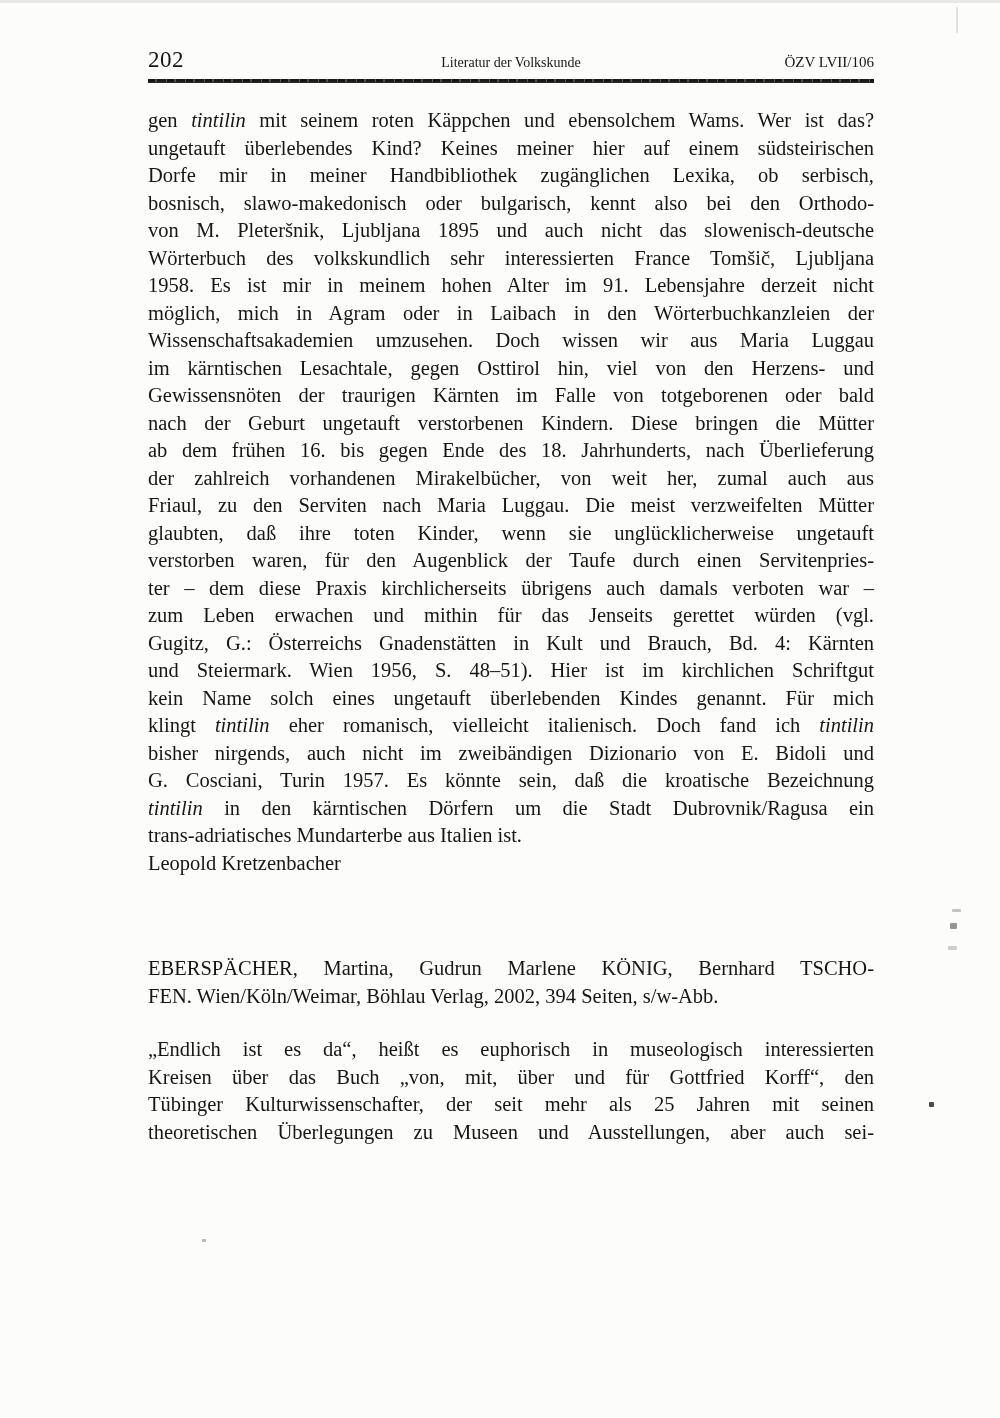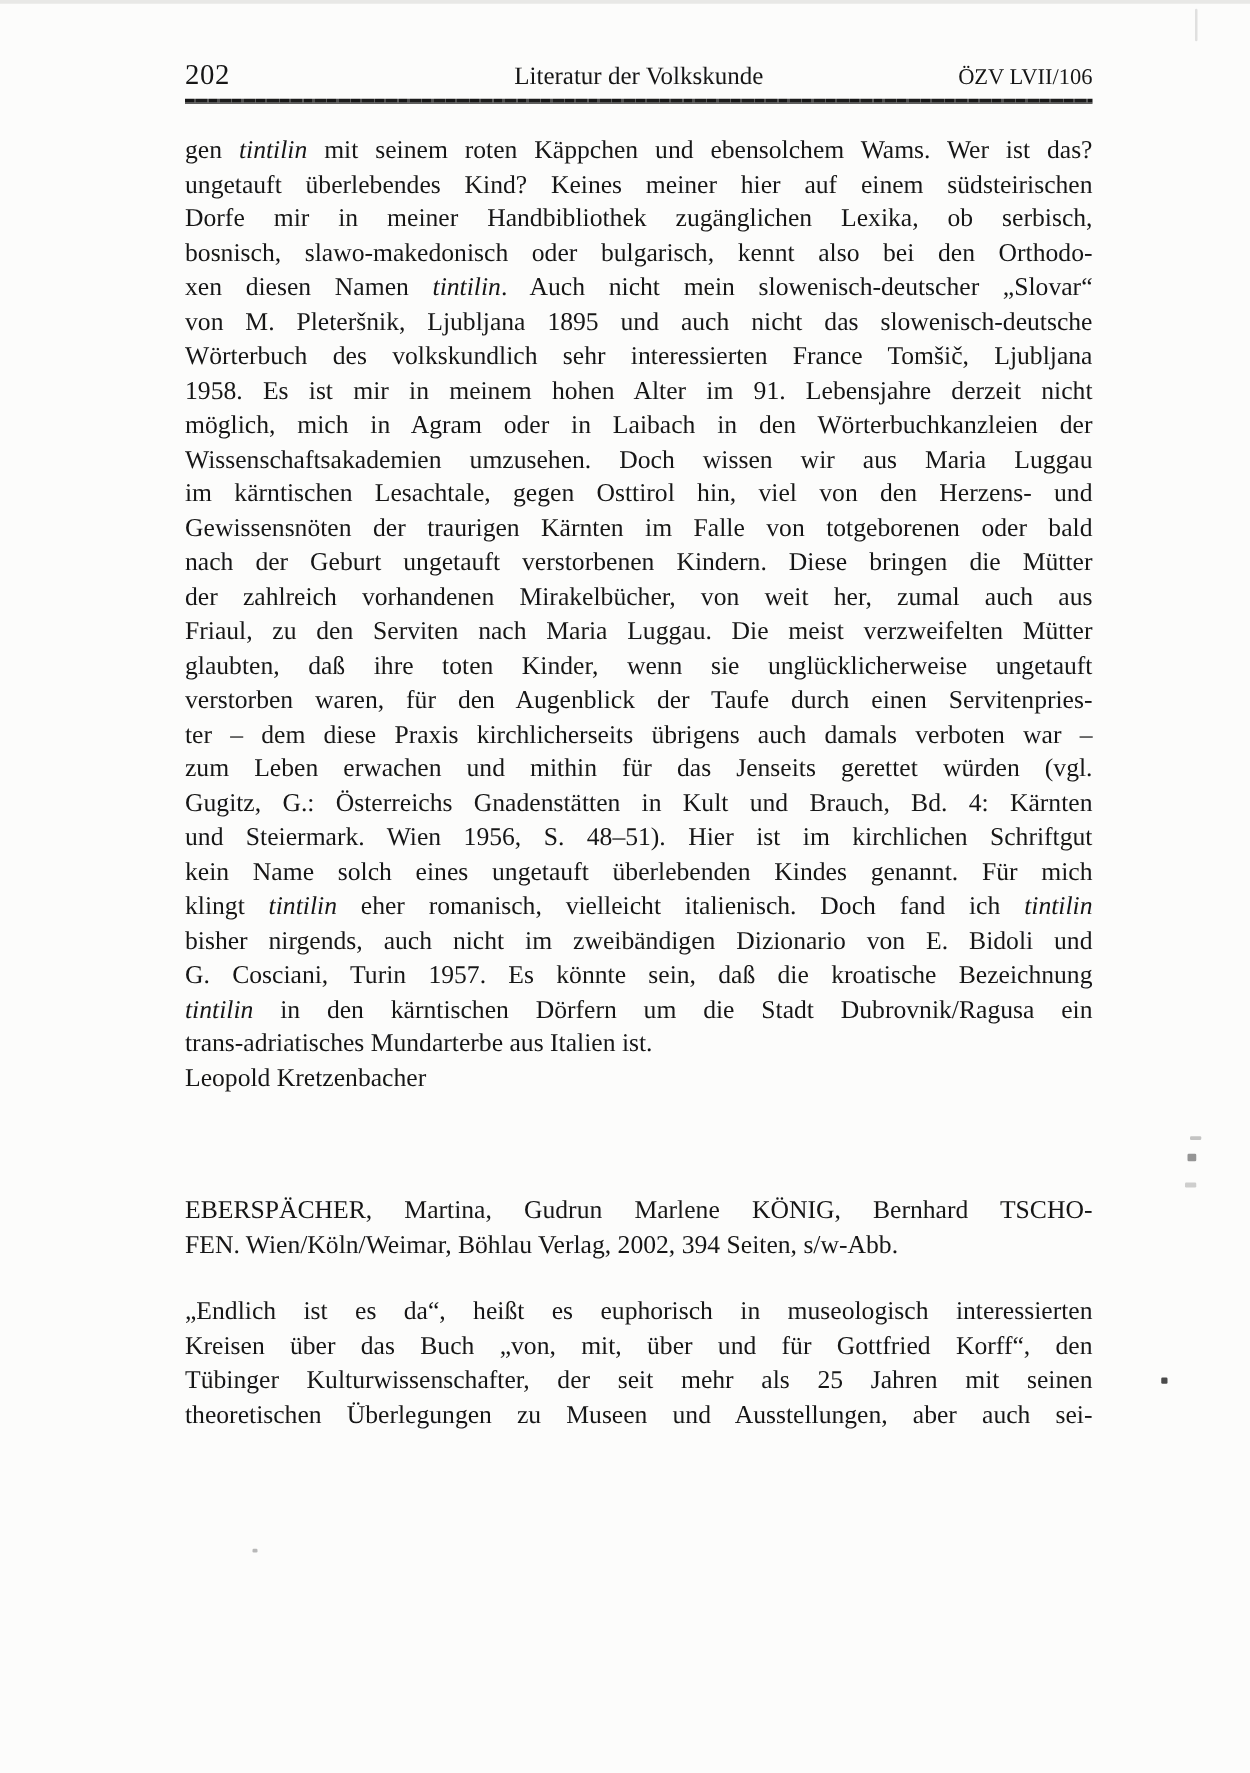"Literatur der Volkskunde" .header-center { font-size: 20px -> 14px }
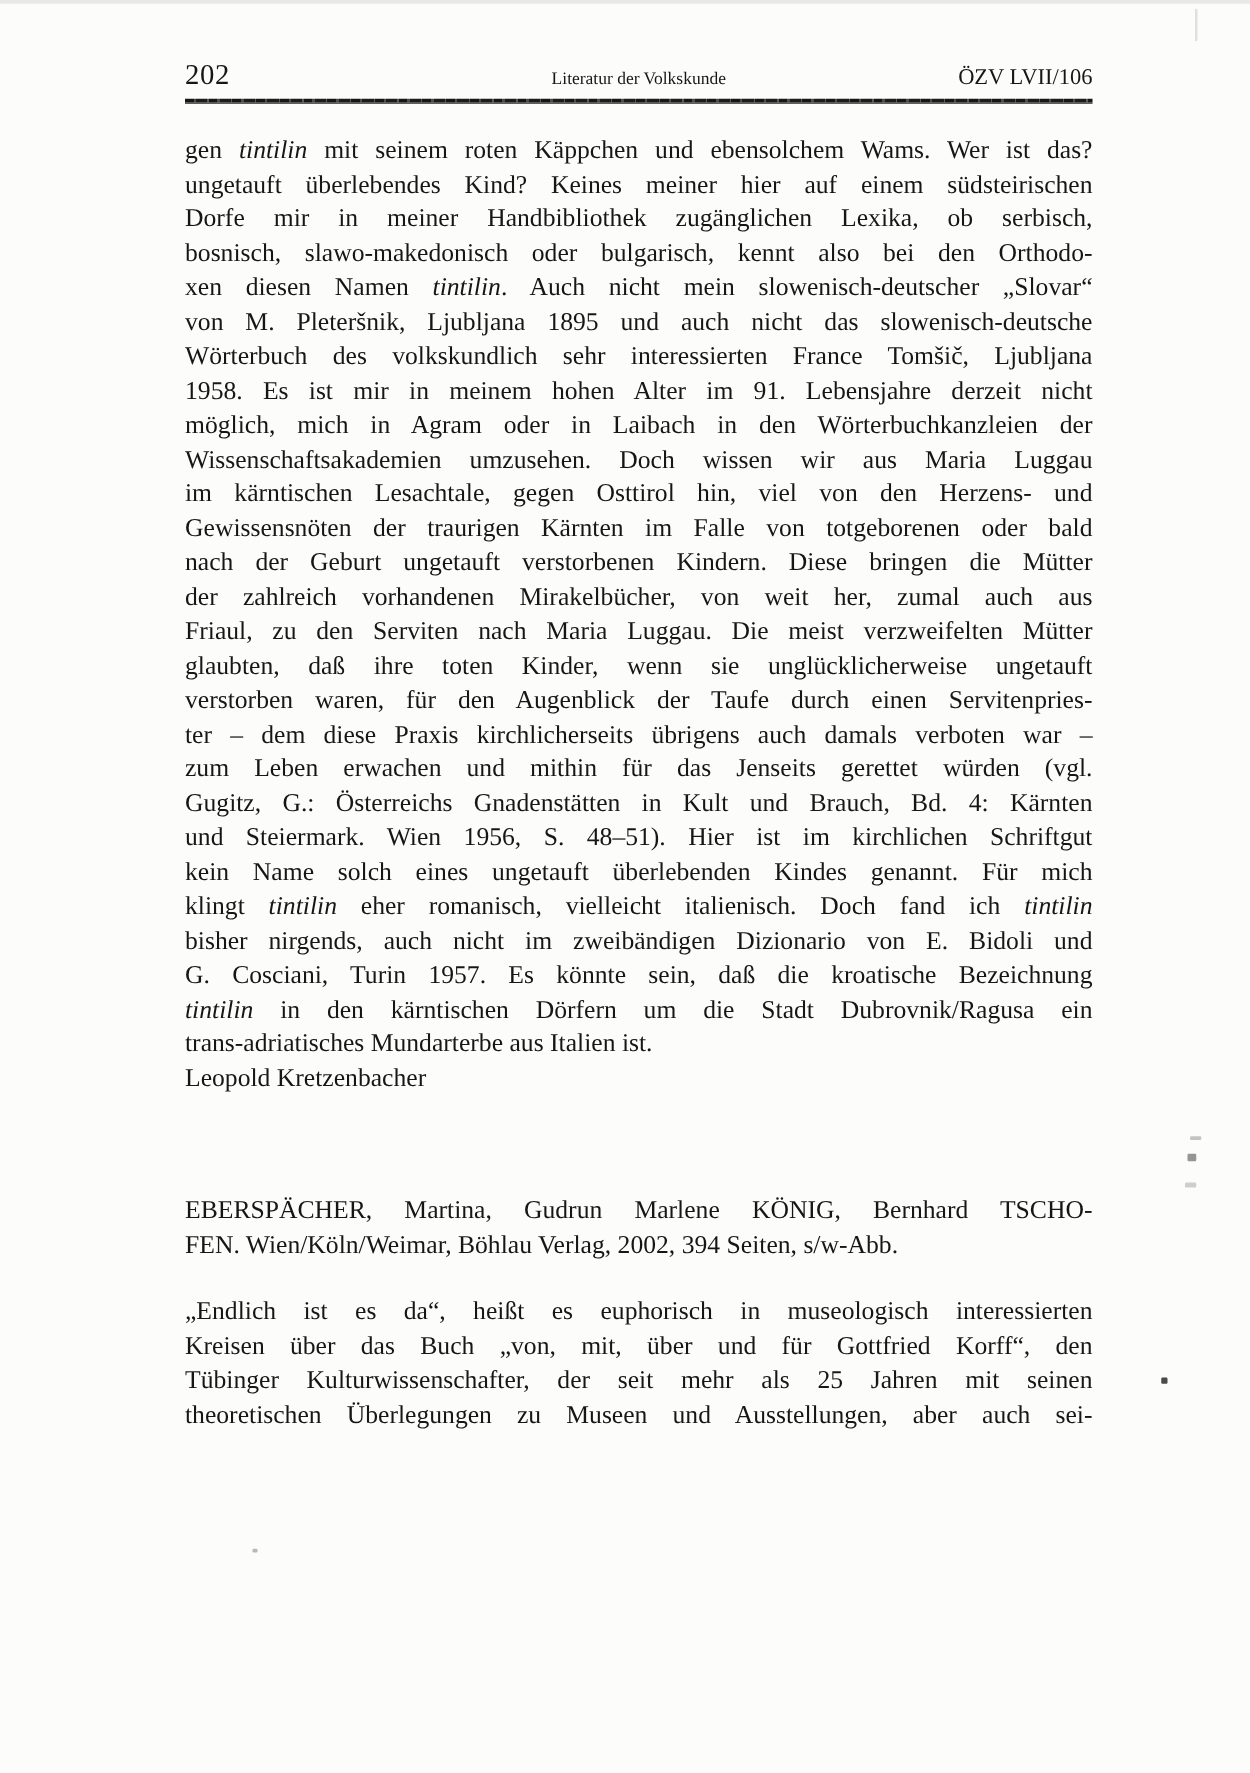"ÖZV LVII/106" .header-right { font-size: 18px -> 15px }
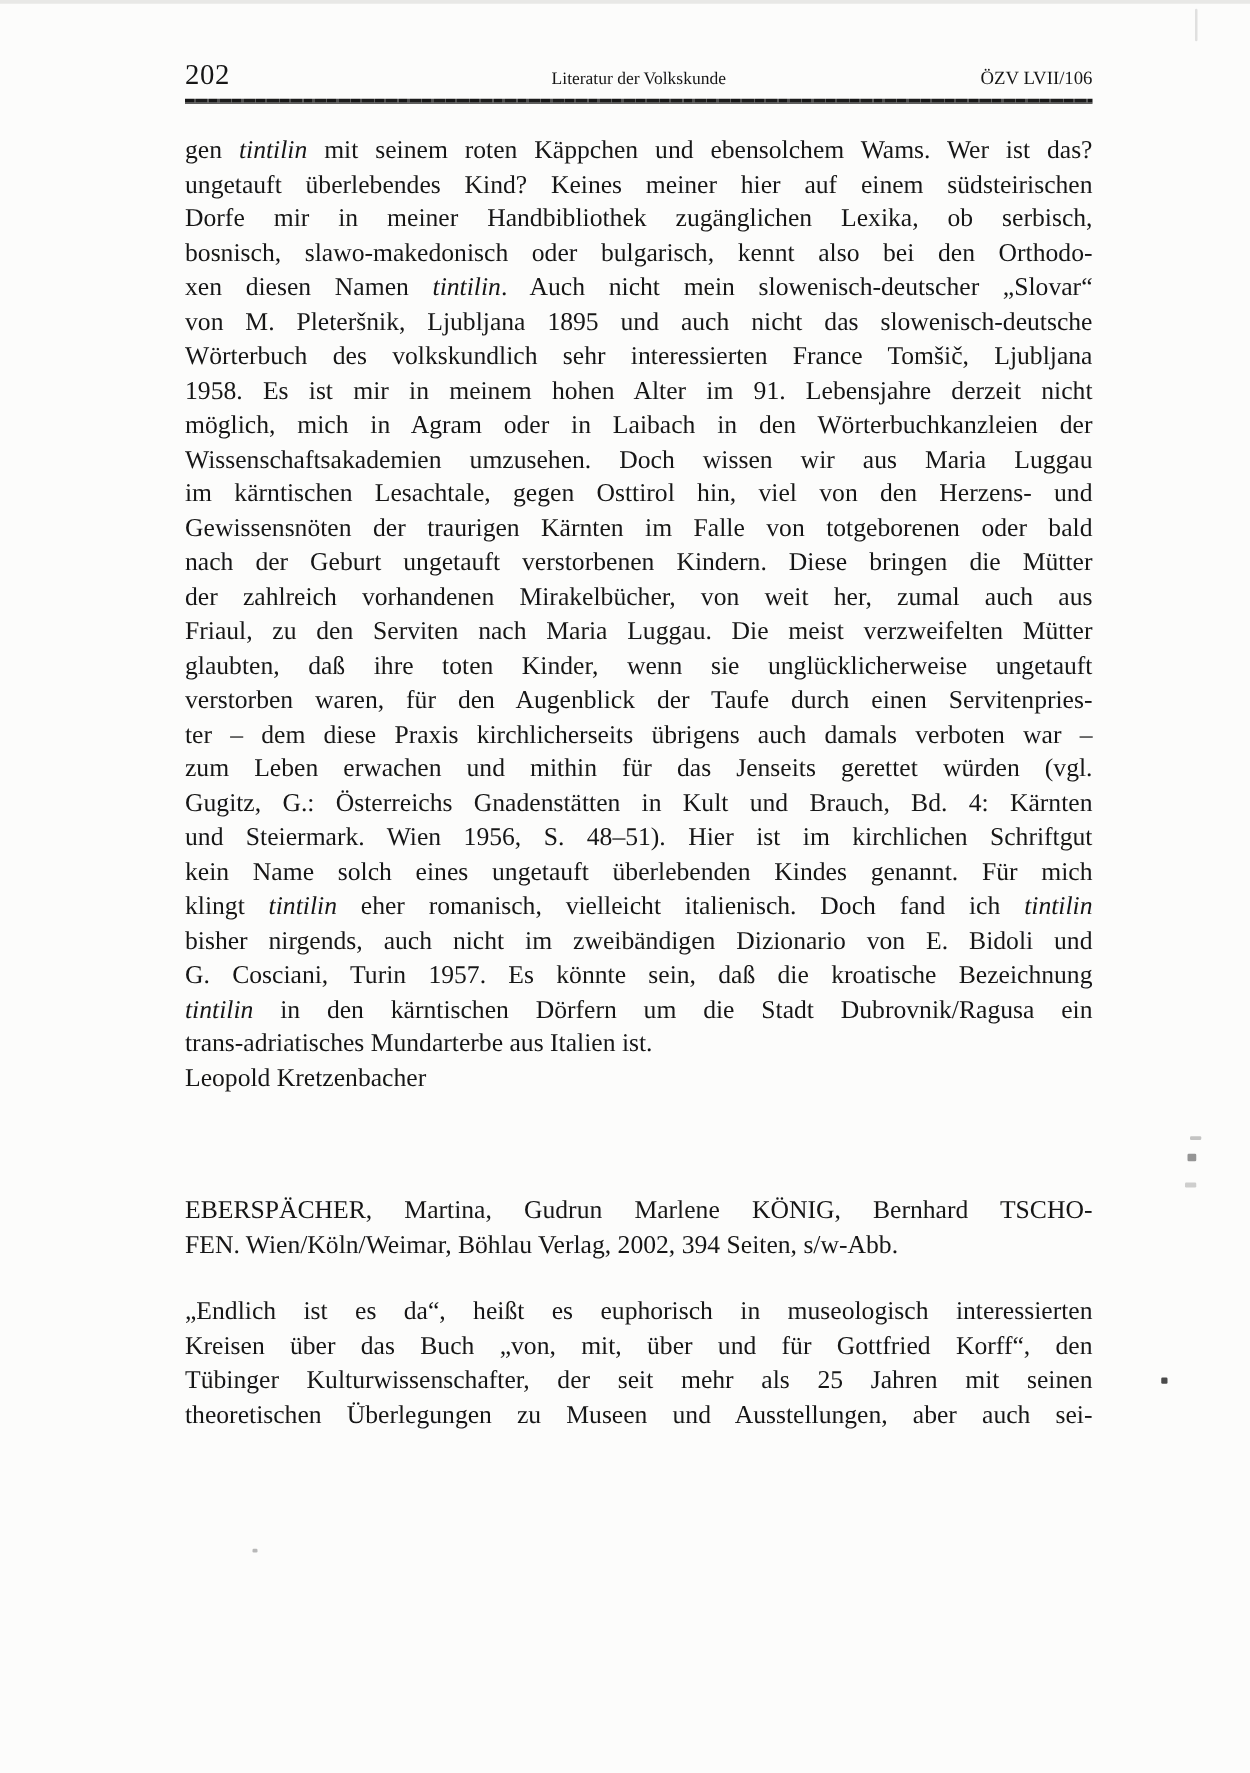"xen diesen Namen tintilin. Auch" div.line { html: <div><span>xen diesen Namen </span><span>tintilin</span><span>. Auch nicht mein slowenisch-deutscher „Slovar“</span></div> -> none }
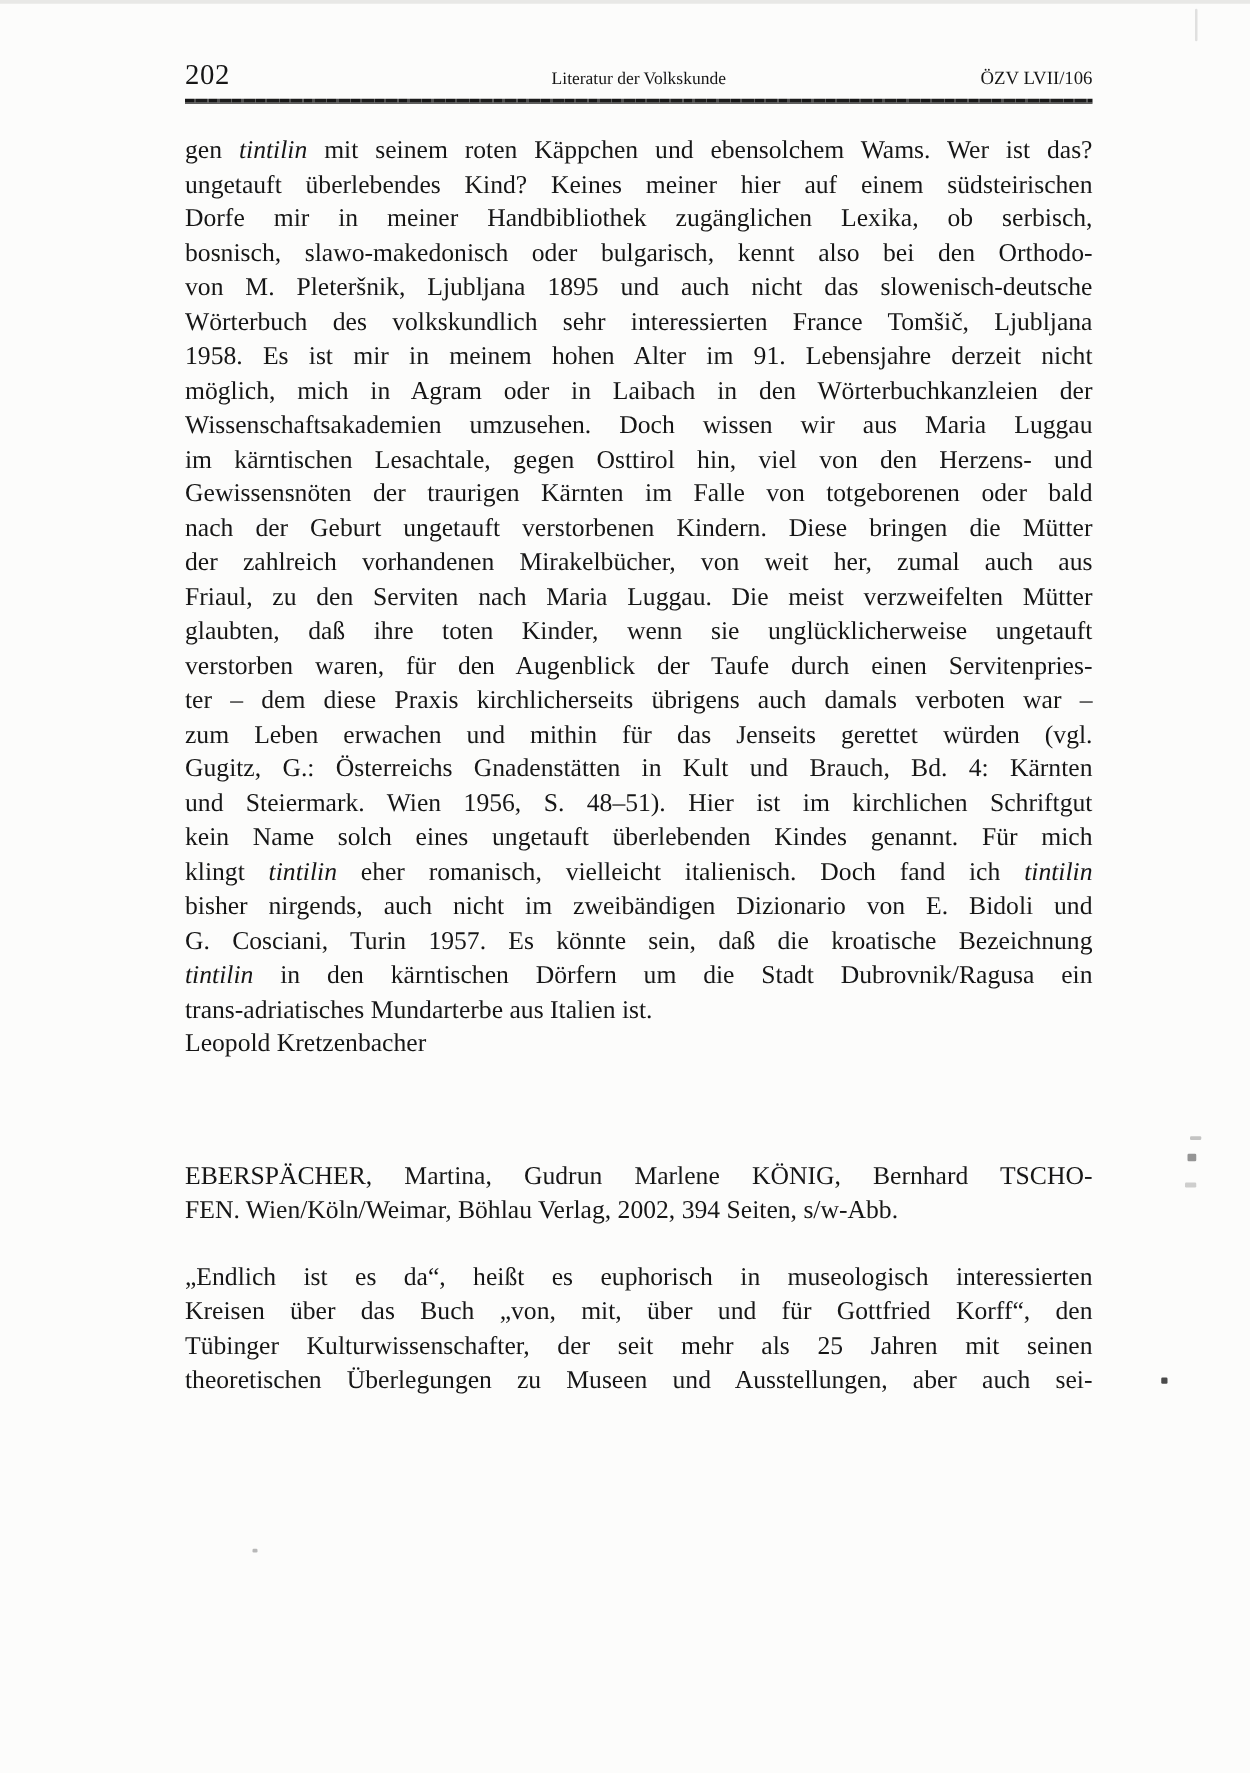"ab dem frühen 16. bis" div.line { html: none -> <div><span>ab dem frühen 16. bis gegen Ende des 18. Jahrhunderts, nach Überlieferung</span></div> }
